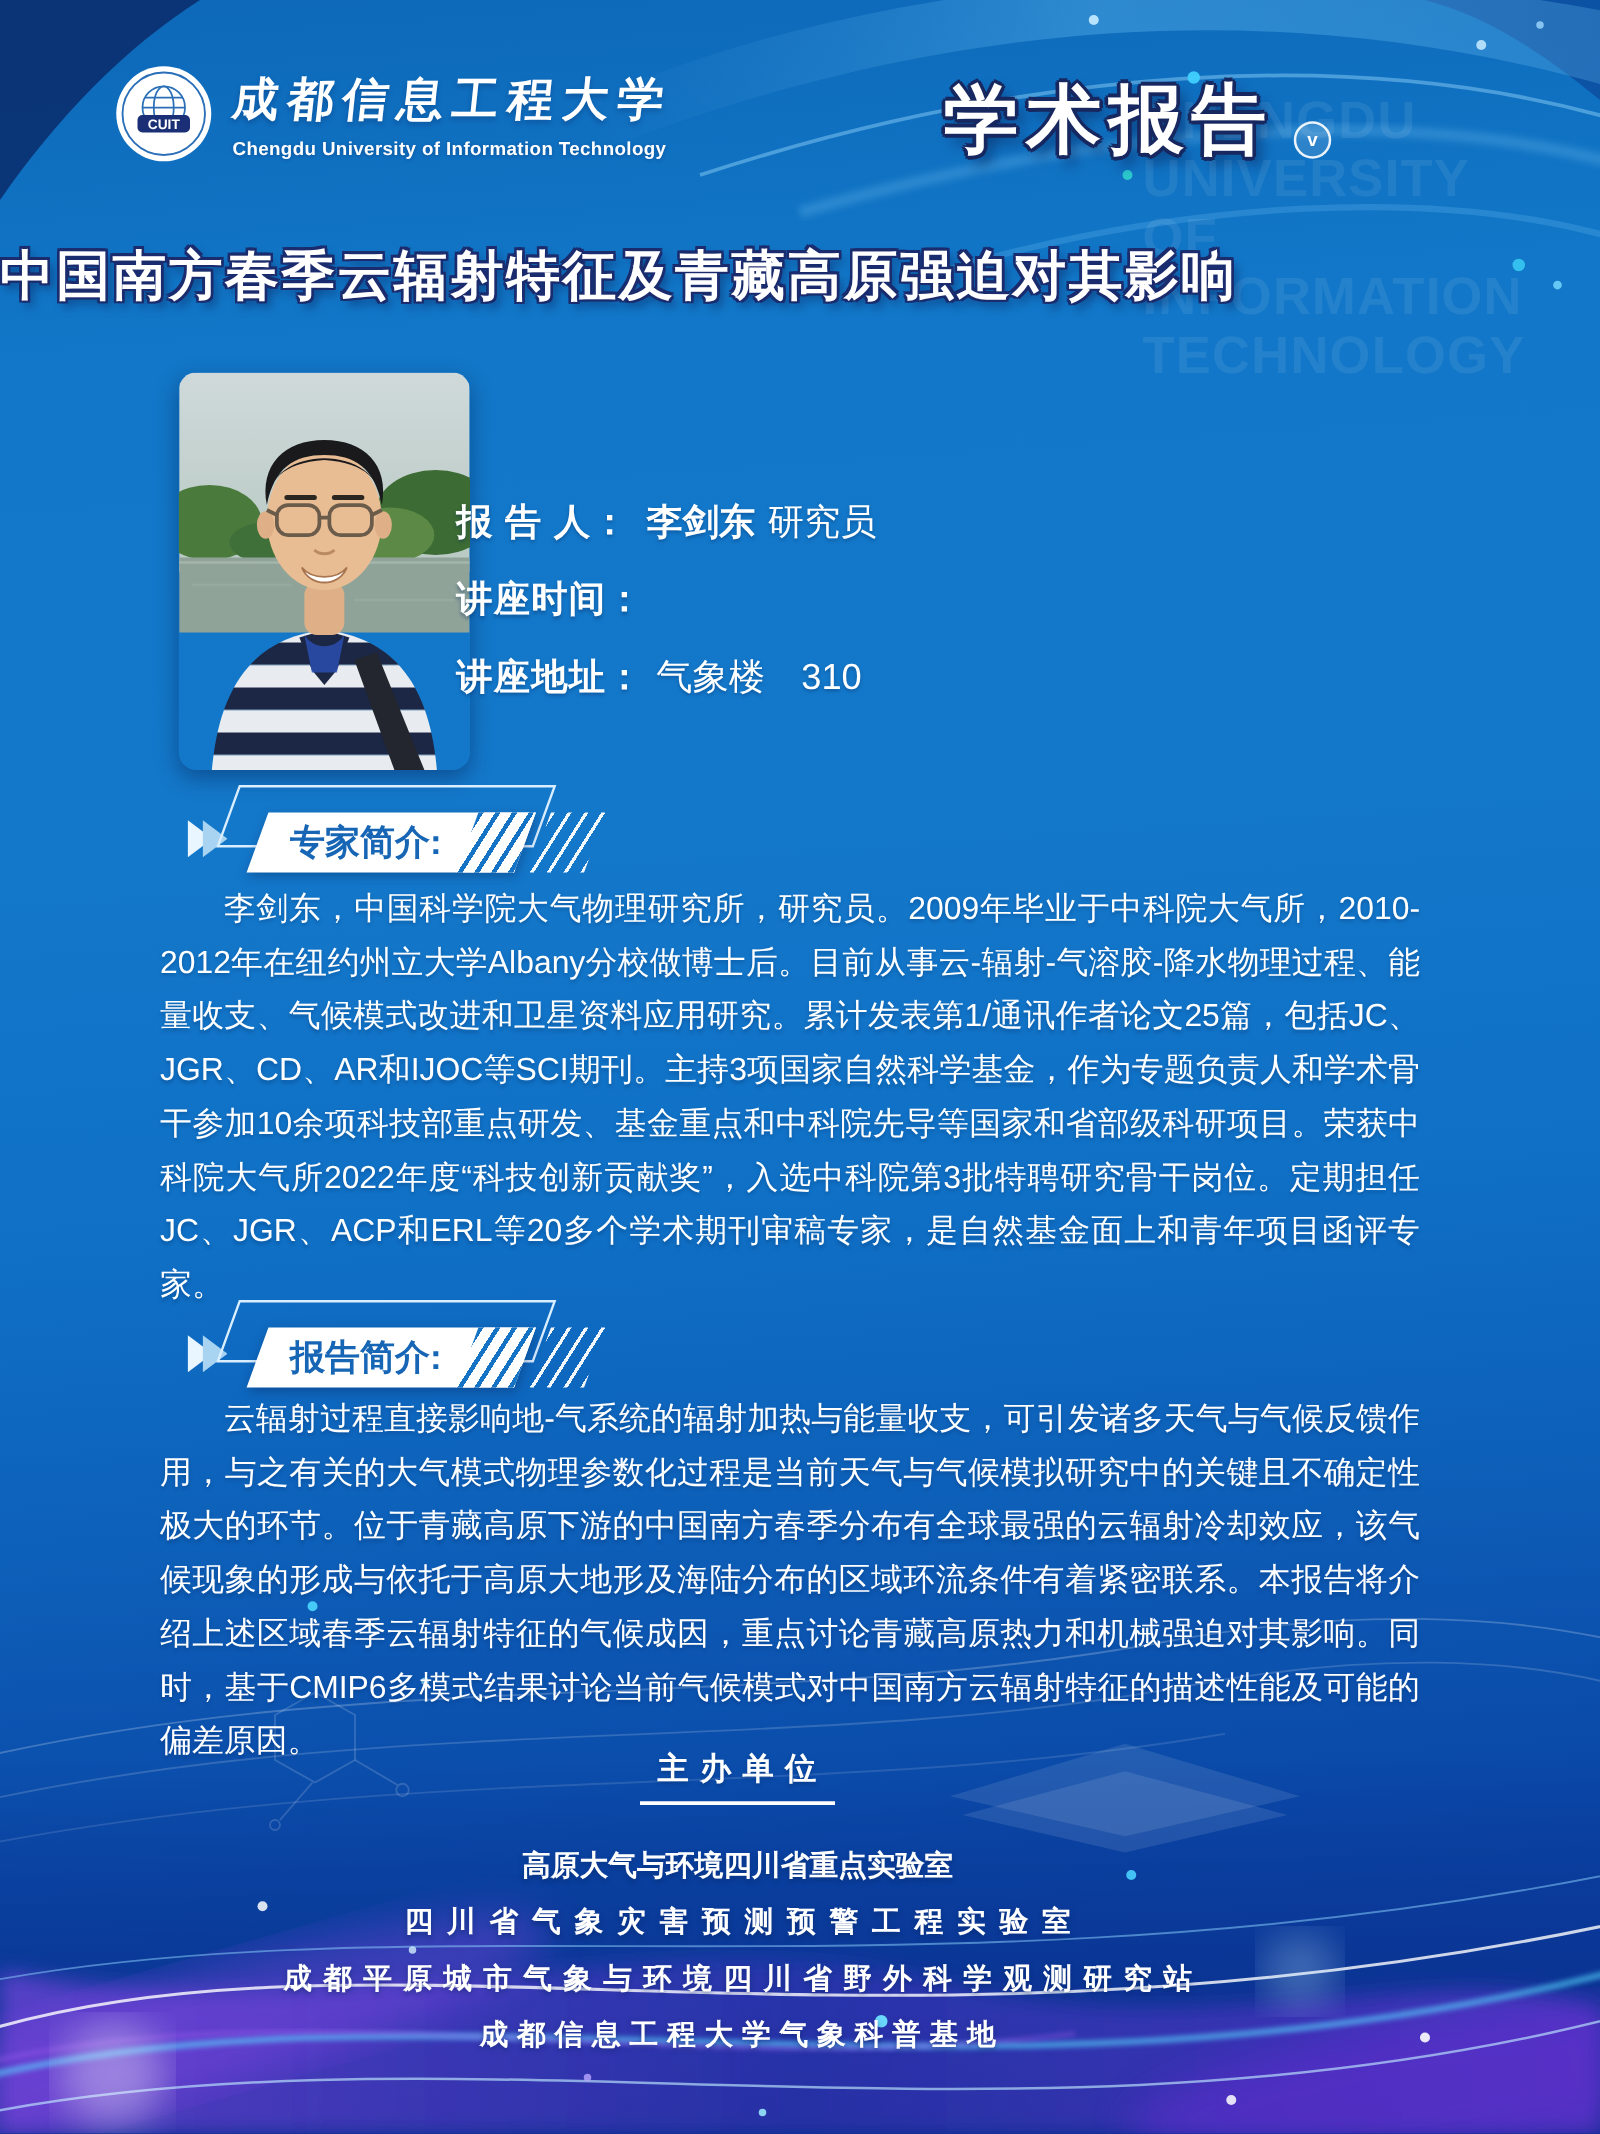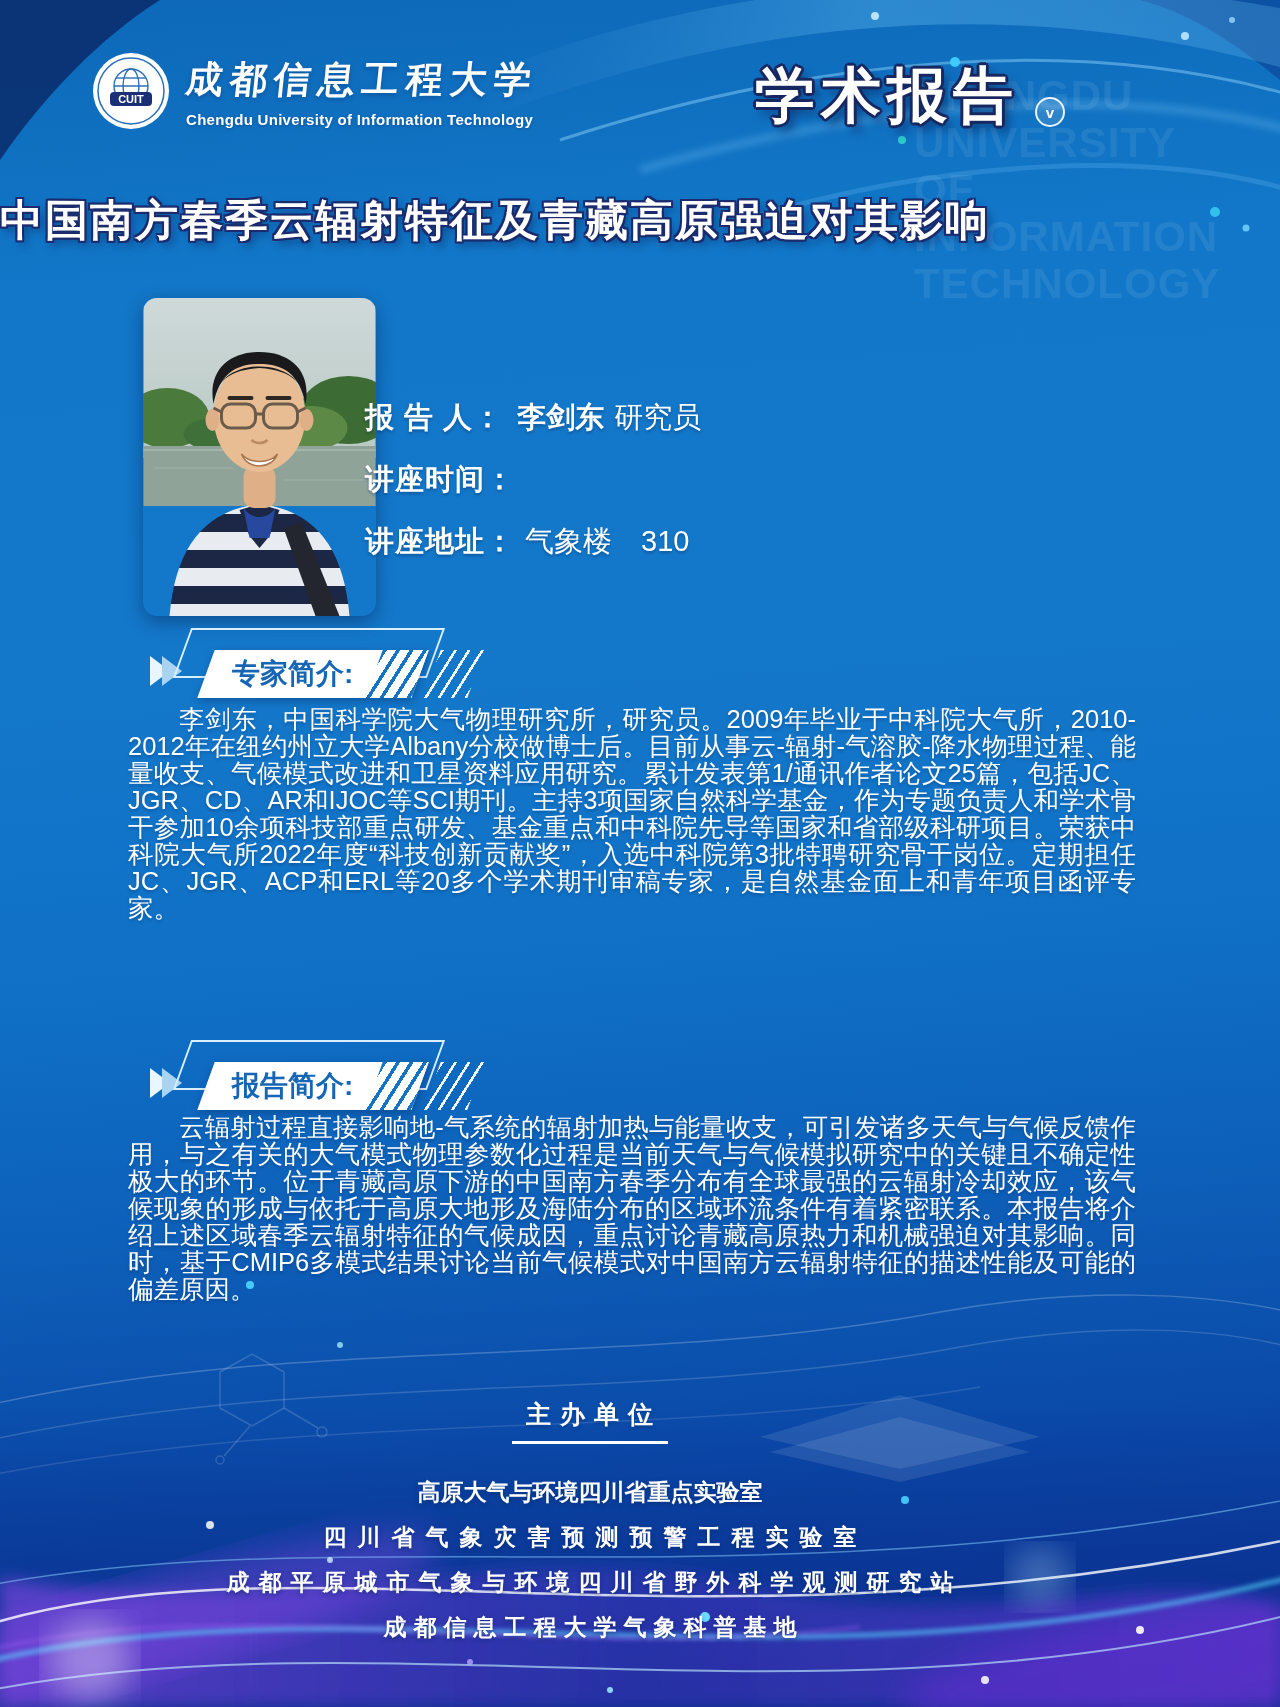"李剑东，中国科学院大气物理研究所，研究员。2009年毕业于中科院大气所，2010" .para { line-height: 27px -> 43px }
